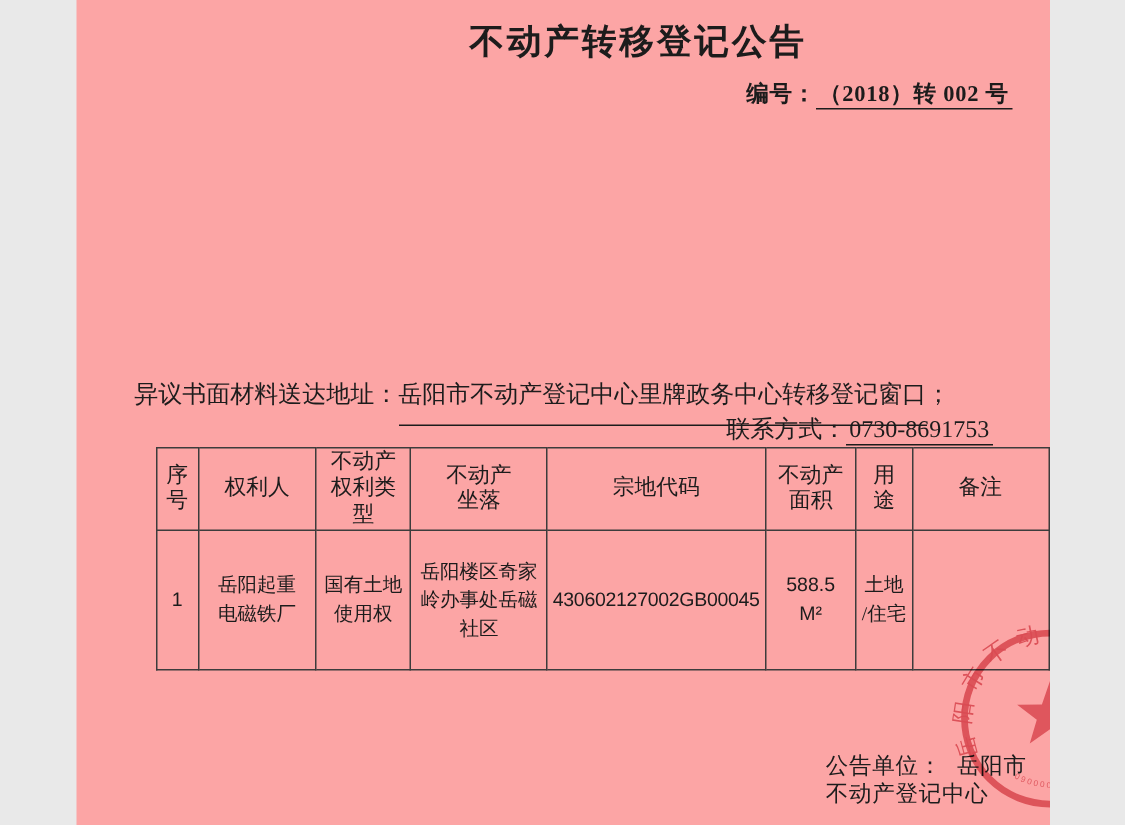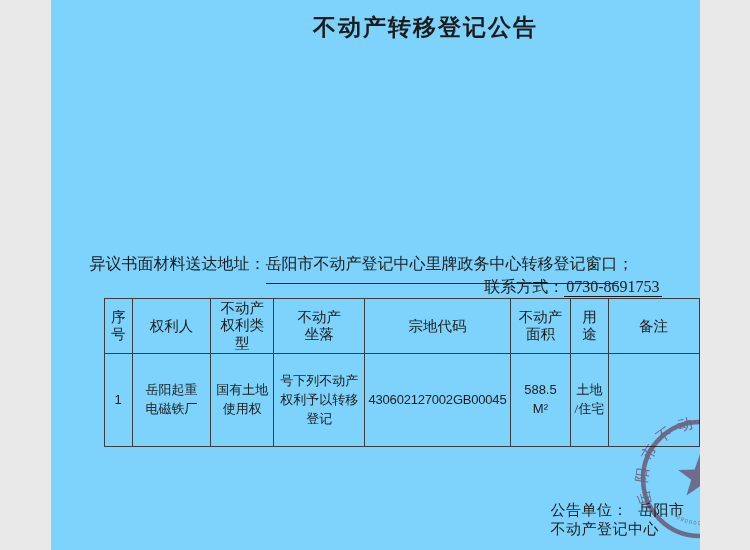"不动产转移登记公告" .page { background: #7dd3fc -> #fca5a5 }
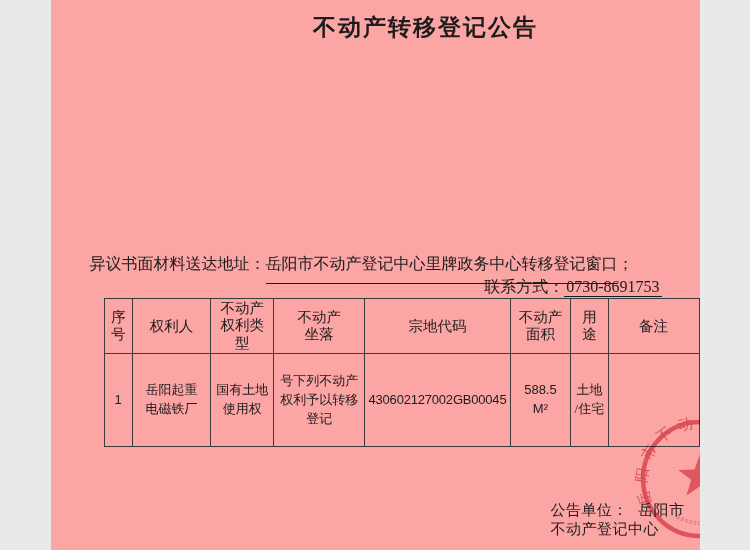"编号： （2018）转 002 号" div.doc-number { html: none -> <div><span>编号：</span><span>（2018）转 002 号</span></div> }
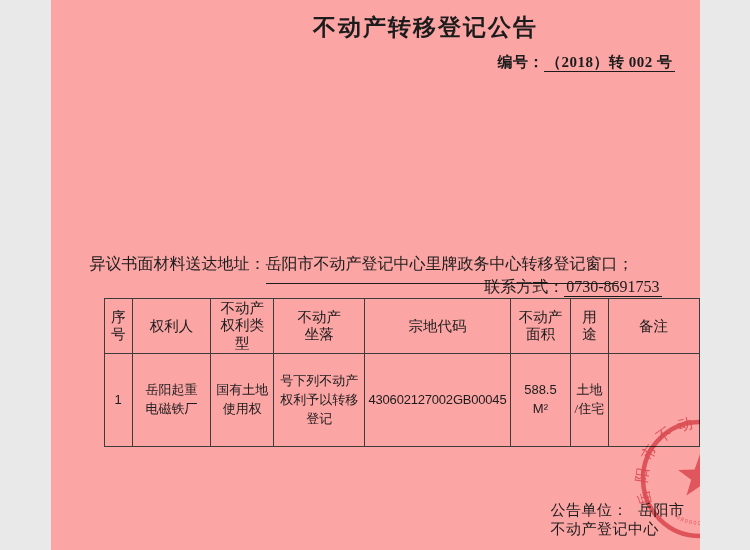"号下列不动产权利予以转移登记" td.loc-cell { text: 号下列不动产权利予以转移登记 -> 岳阳楼区奇家岭办事处岳磁社区 }
